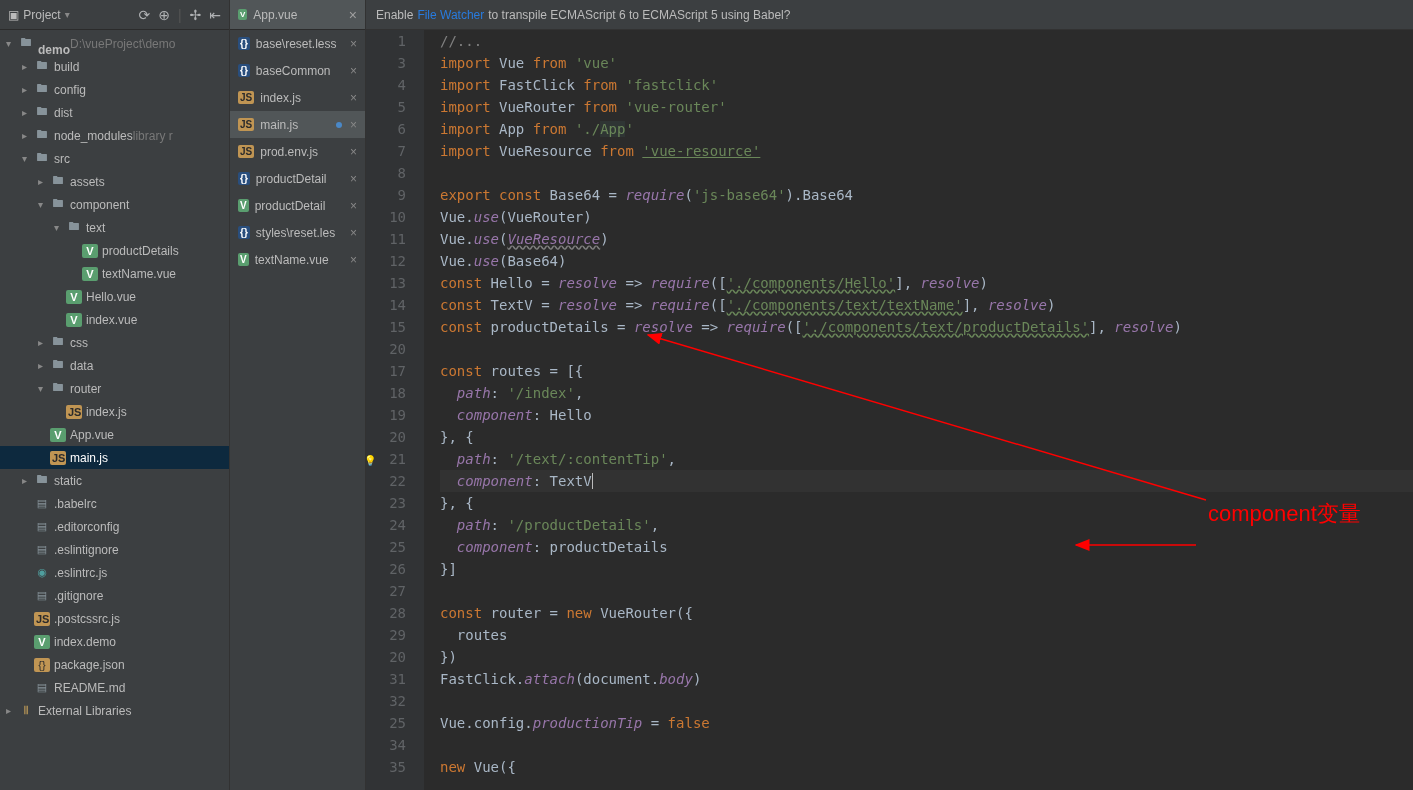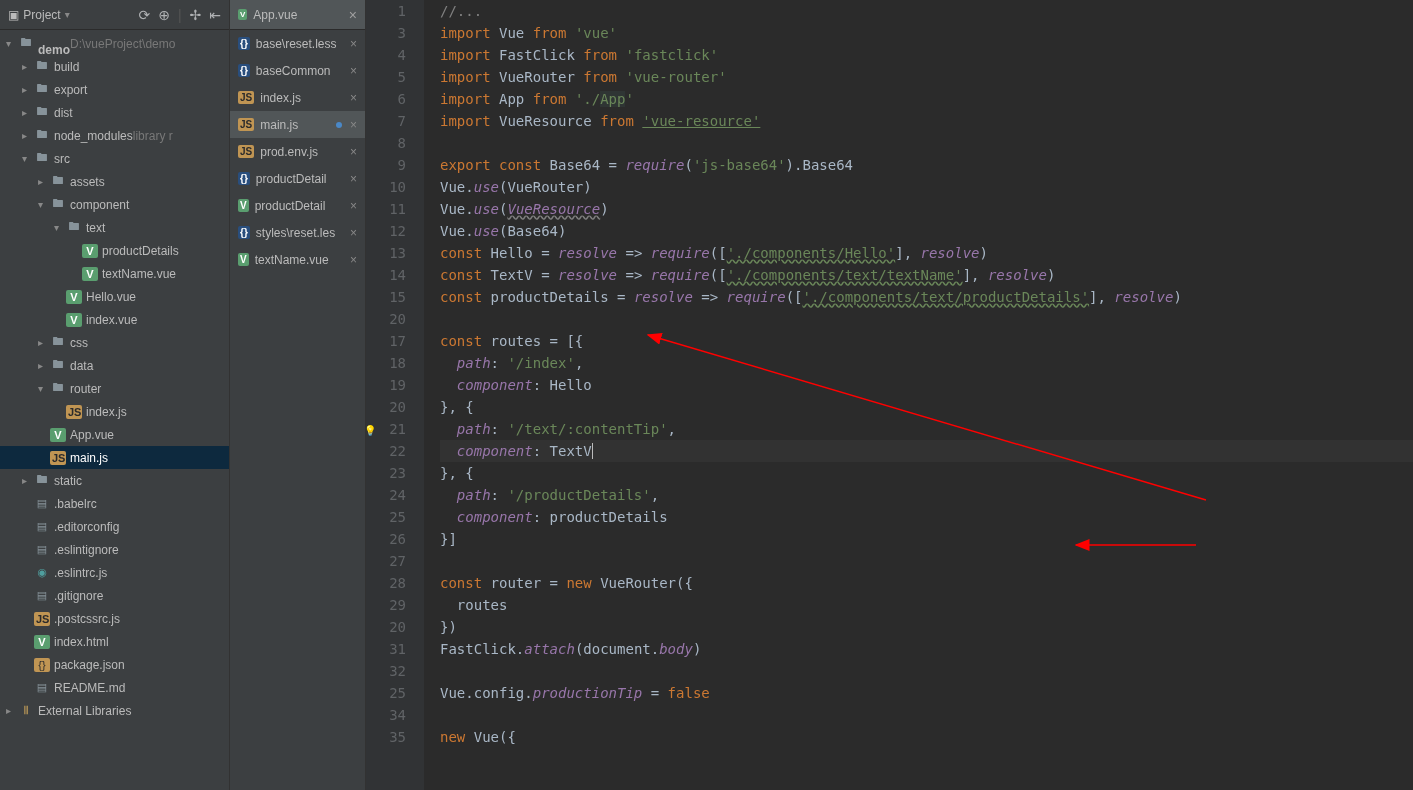"Enable" div.notification-bar { html: none -> <div> <span>Enable</span> <a>File Watcher</a> <span>to transpile ECMAScript 6 to ECMAScript 5 using Babel?</span> </div> }
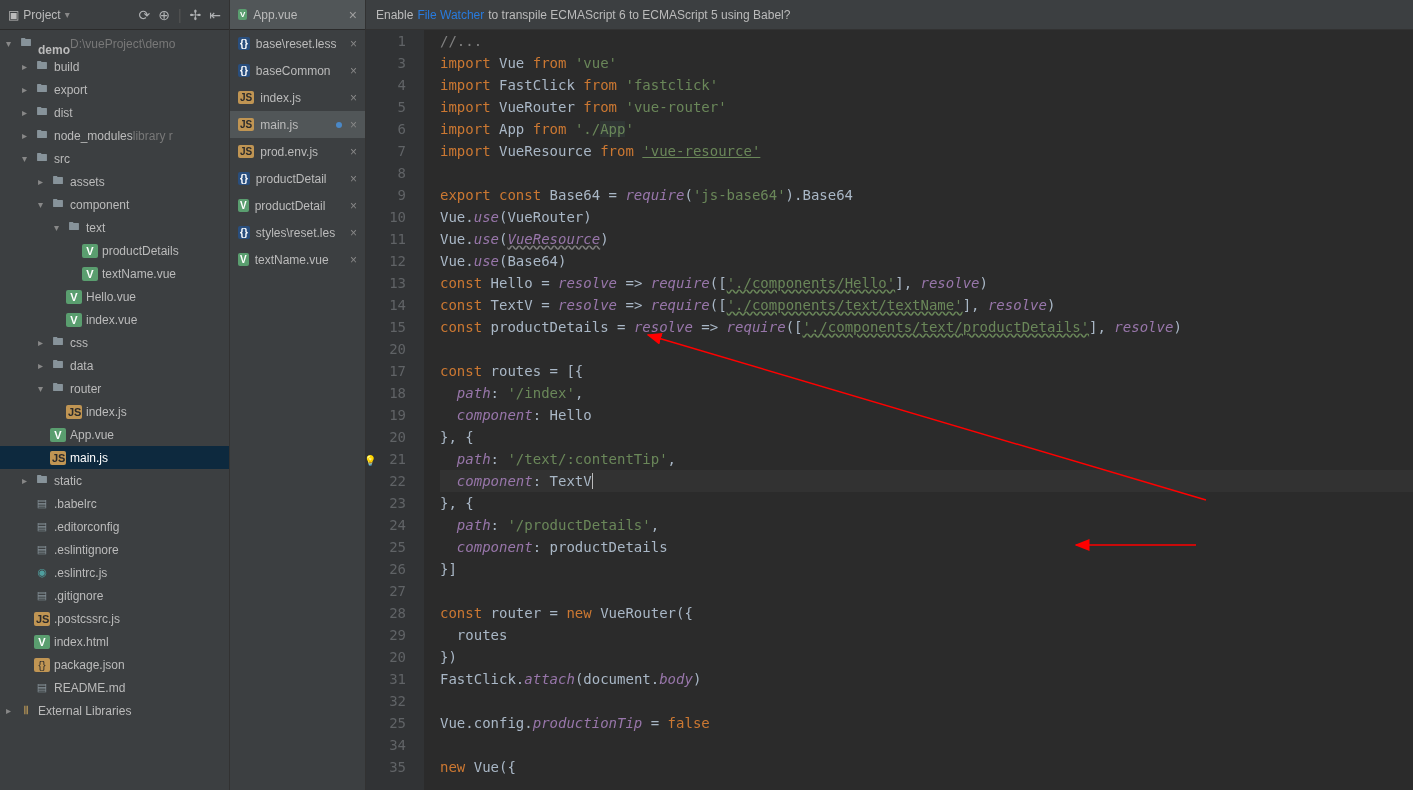"export" span.label { text: export -> config }
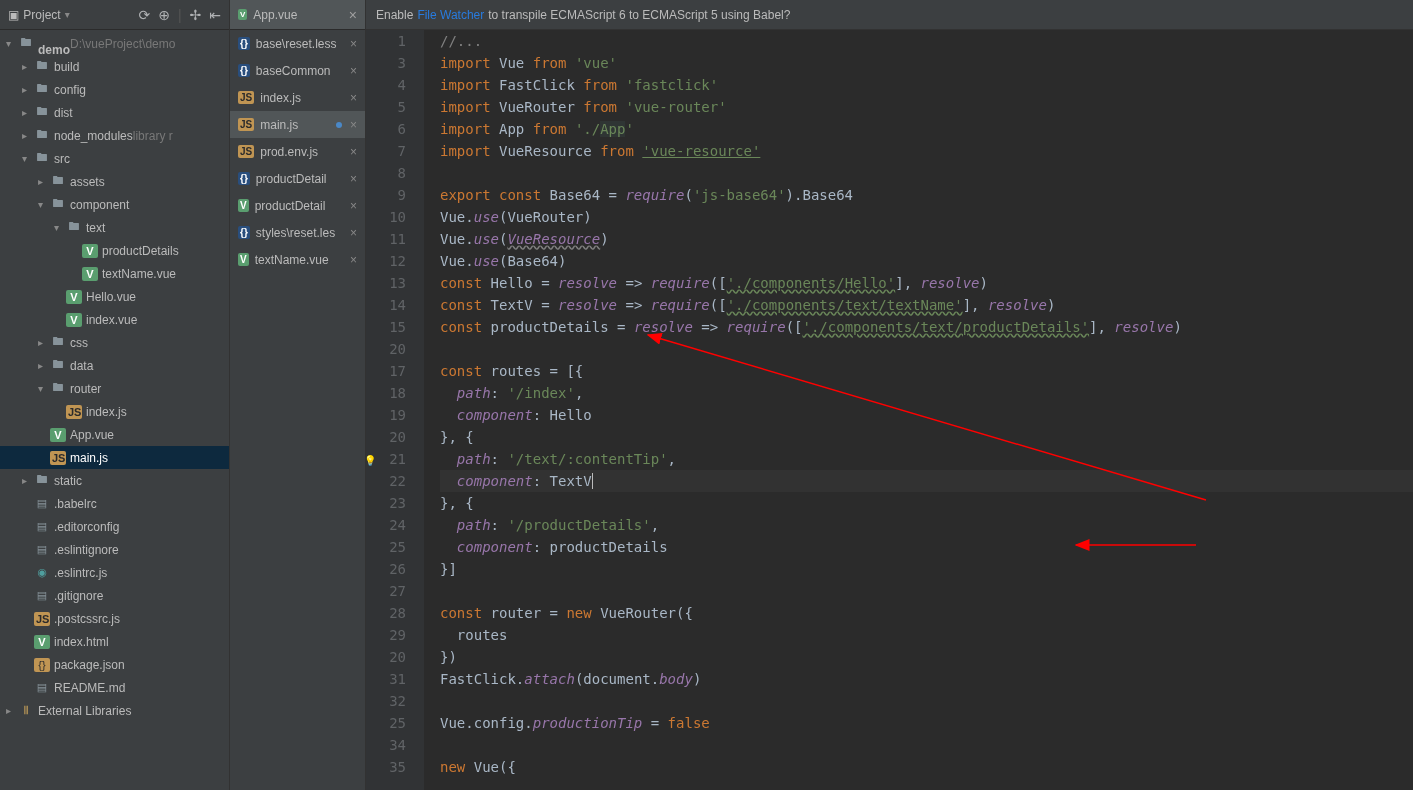"component变量" div.annotation { html: none -> <div>component变量</div> }
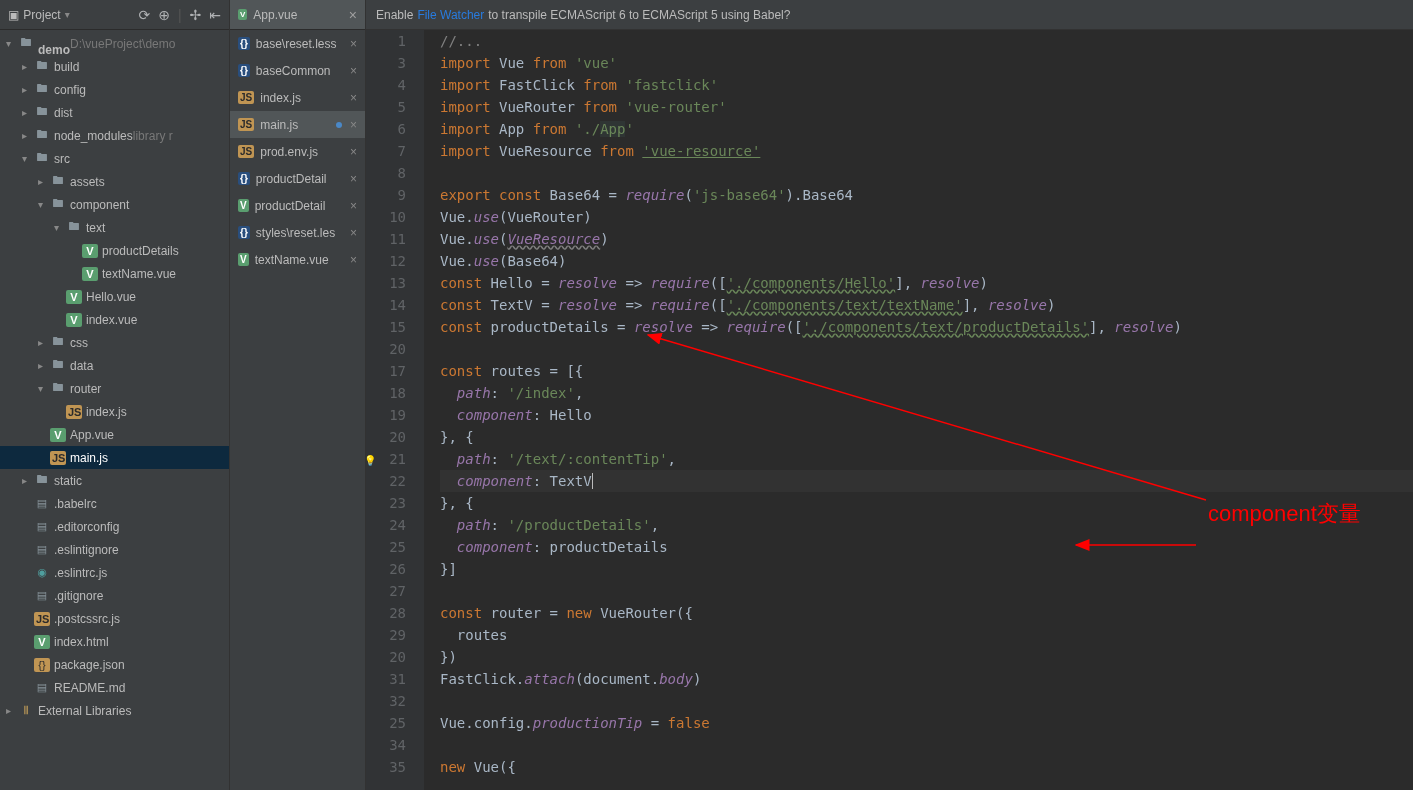"index.html" span.label { text: index.html -> index.demo }
